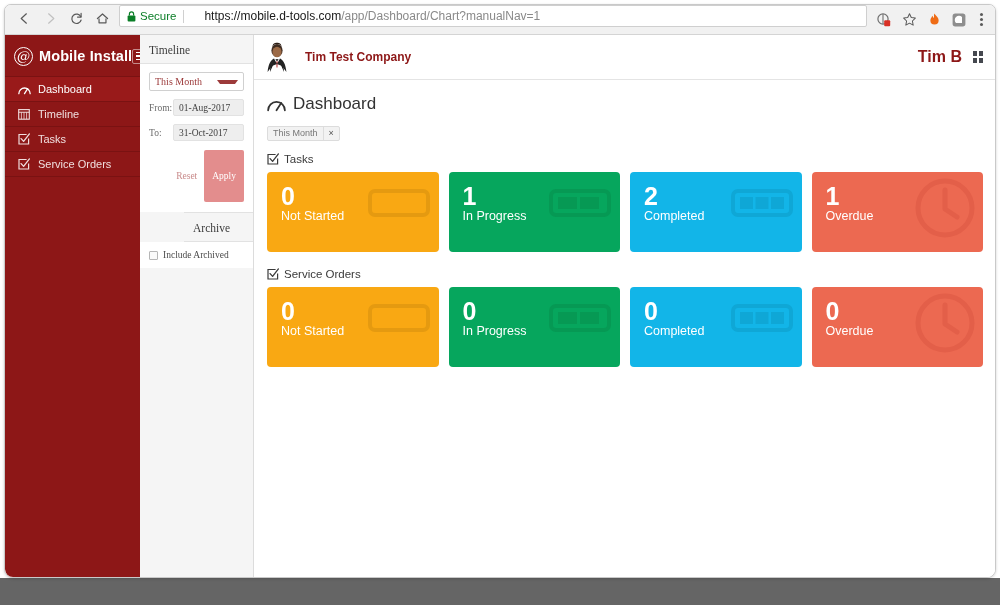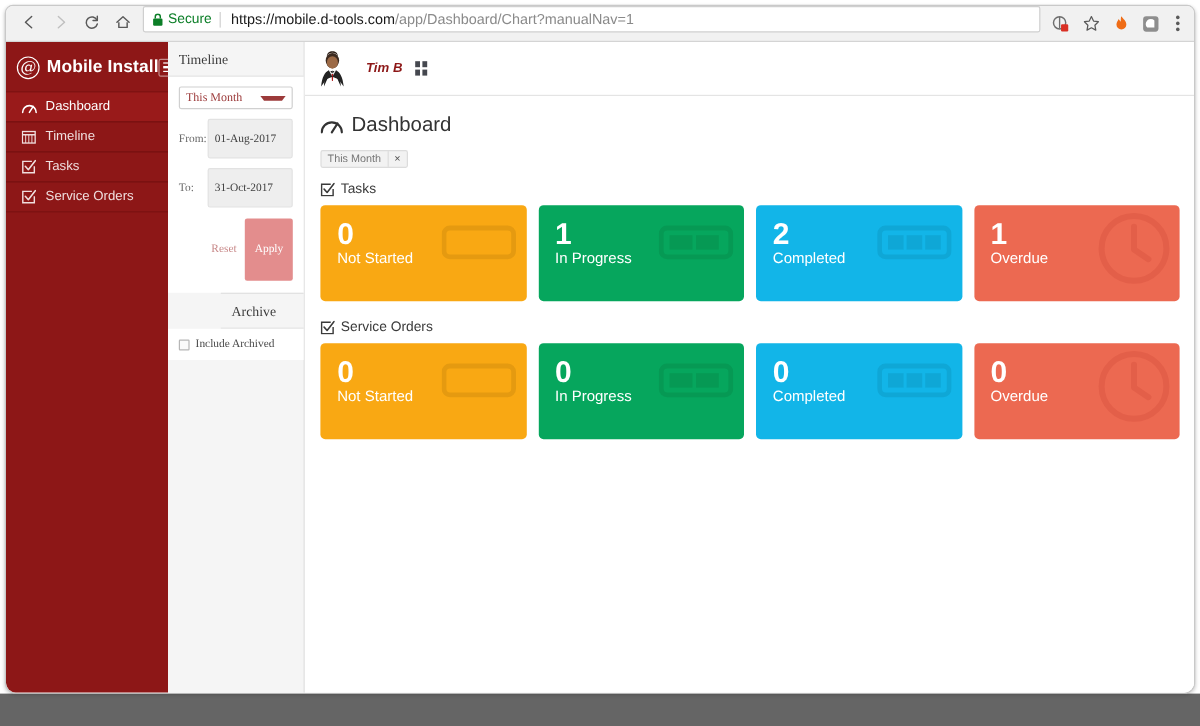"https://mobile.d-tools.com/app/Dashboard" .url { margin-left: none -> 12px }
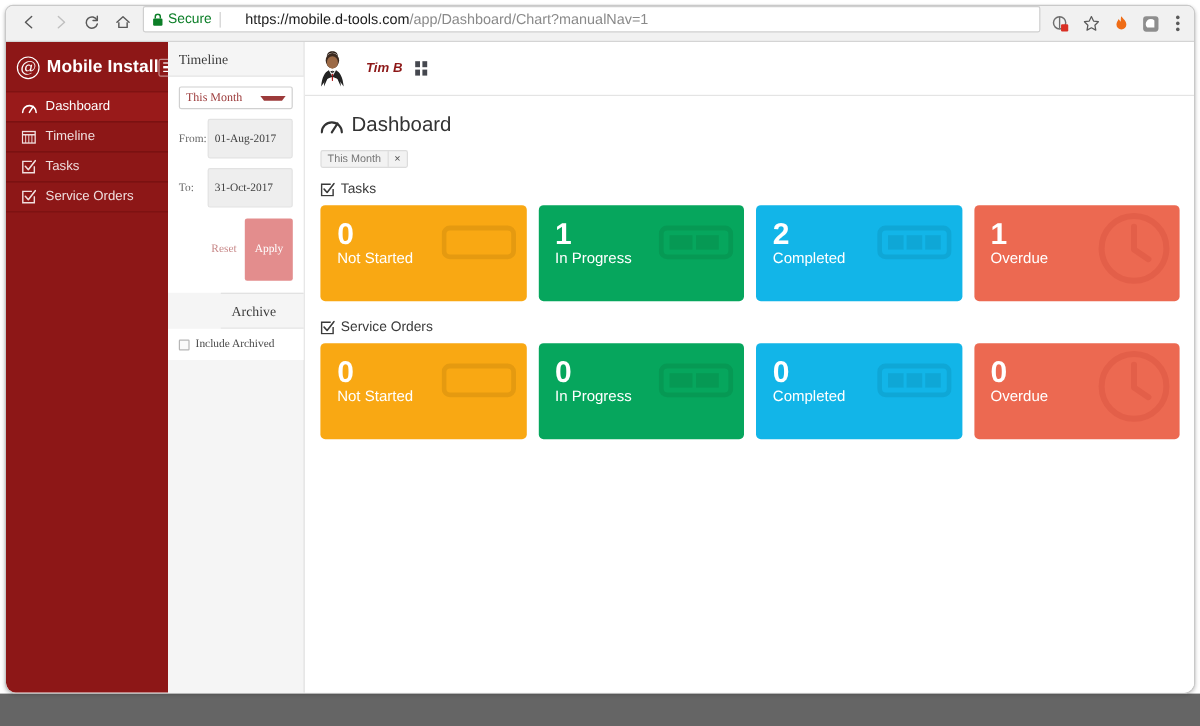"Tim Test Company" span.company { html: none -> <span>Tim Test Company</span> }
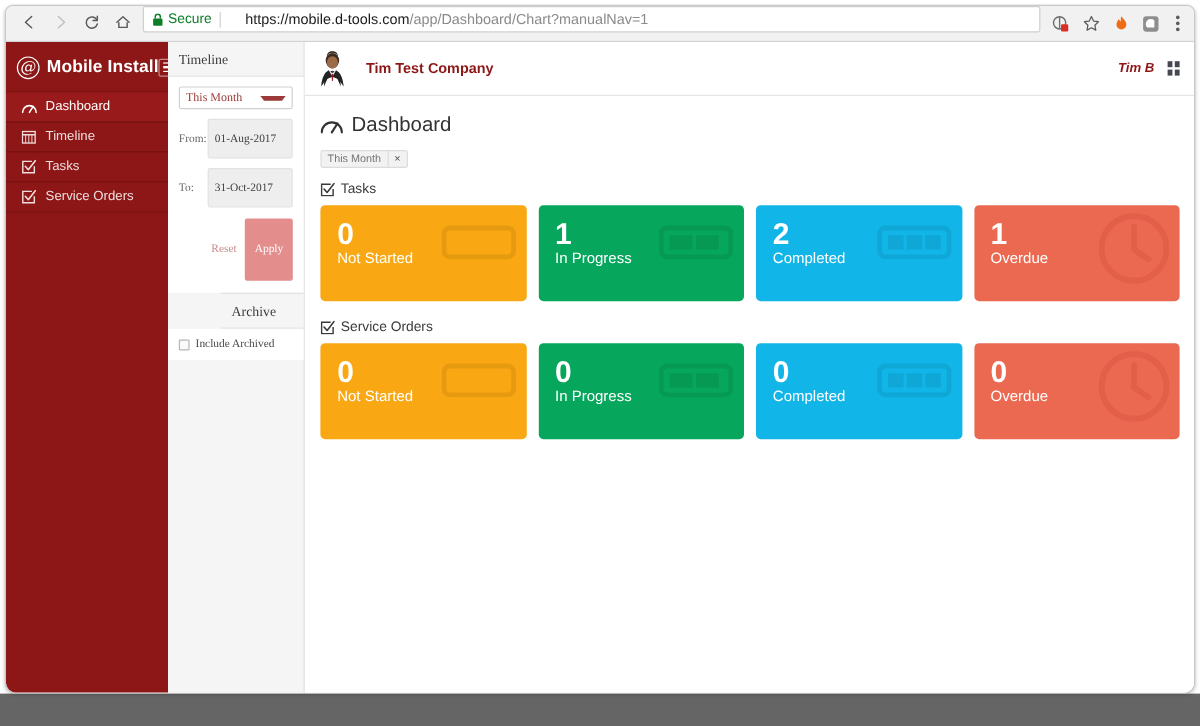"Tim B" .user-name { font-size: 11px -> 16px; font-style: italic -> none }
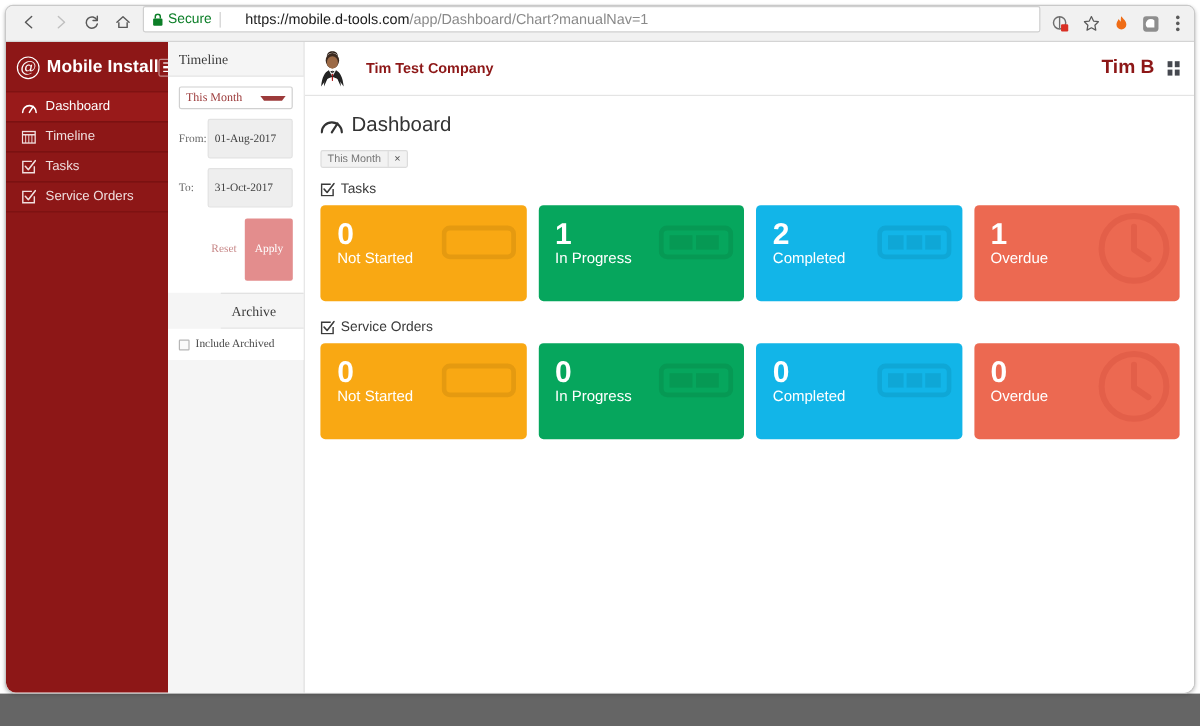"01-Aug-2017" .finput { height: 33px -> 17px }
